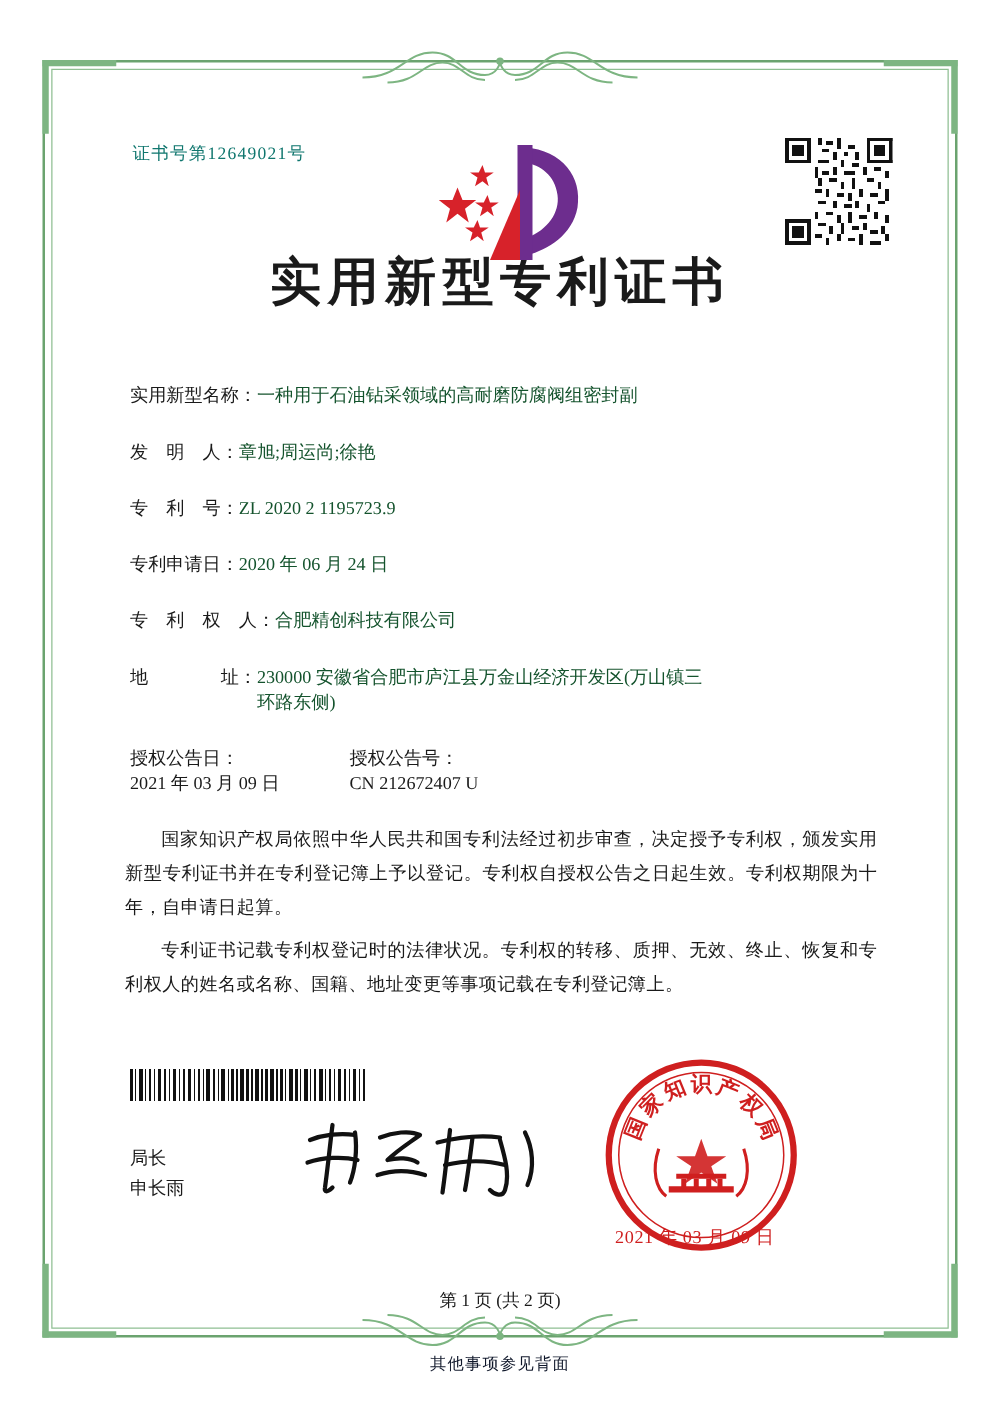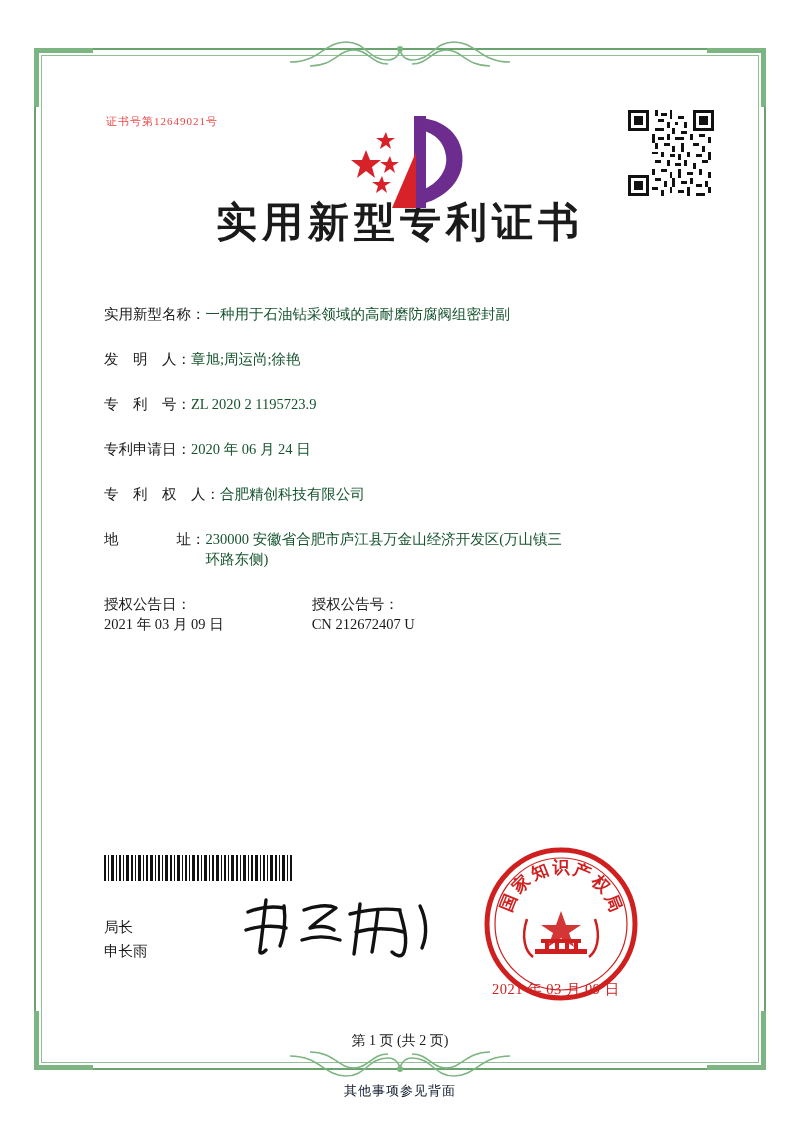"证书号第12649021号" .cert-no { color: #ef4444 -> #0f766e; font-size: 11px -> 14px }
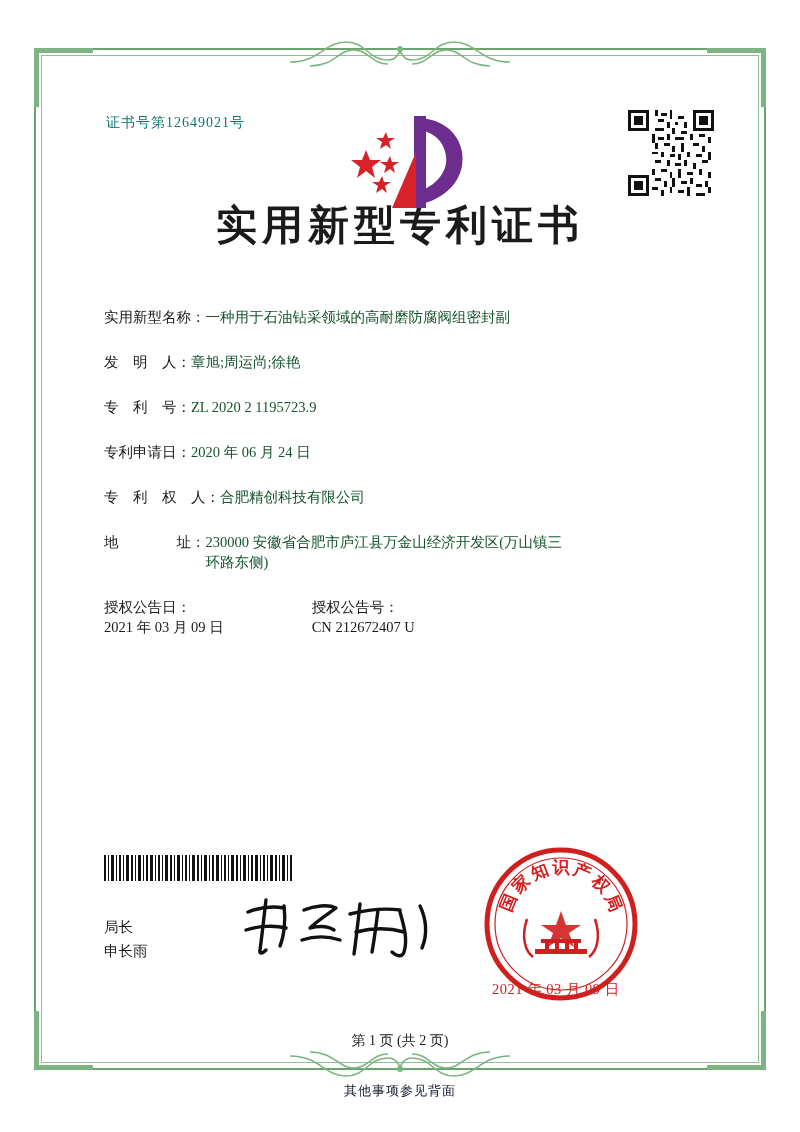"授权公告号：" .row-split .half.second { margin-left: 88px -> 56px }
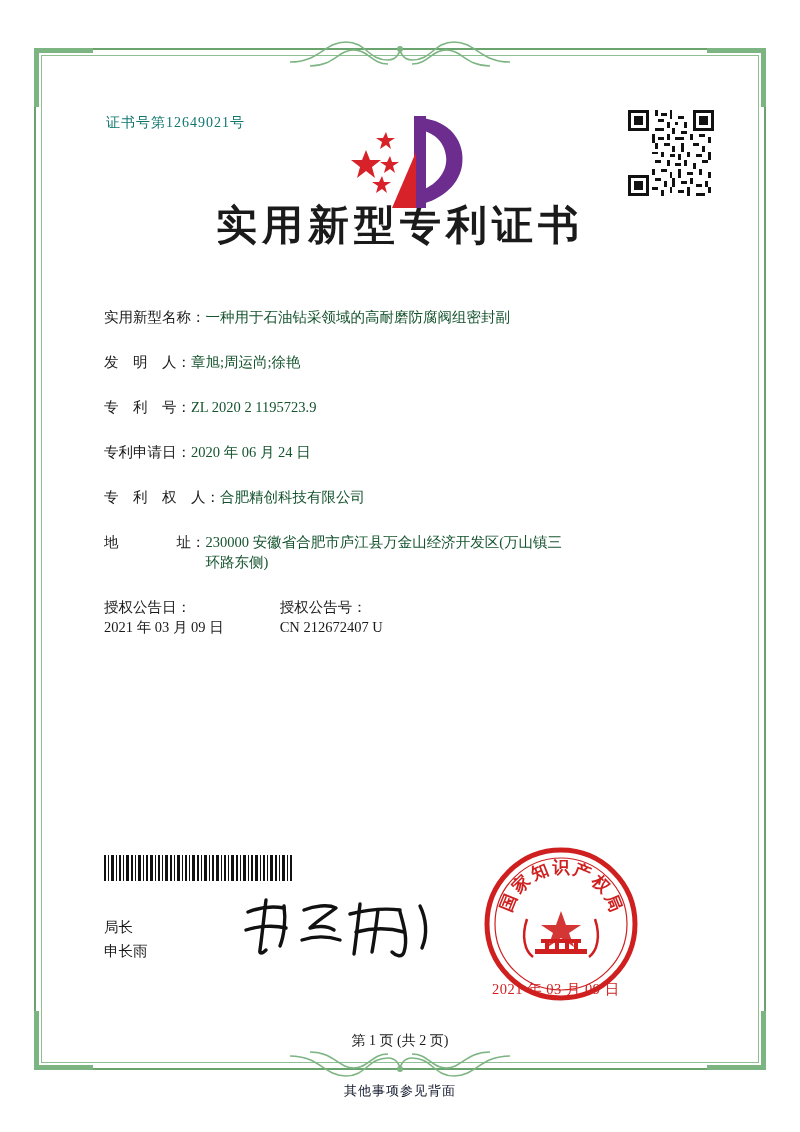"国家知识产权局依照中华人民共和国专利法经过初步审查，决定授予专利权，颁发实用新型" div.paragraphs { html: none -> <div> <p>国家知识产权局依照中华人民共和国专利法经过初步审查，决定授予专利权，颁发实用新型专利证书并在专利登记簿上予以登记。专利权自授权公告之日起生效。专利权期限为十年，自申请日起算。</p> <p>专利证书记载专利权登记时的法律状况。专利权的转移、质押、无效、终止、恢复和专利权人的姓名或名称、国籍、地址变更等事项记载在专利登记簿上。</p> </div> }
